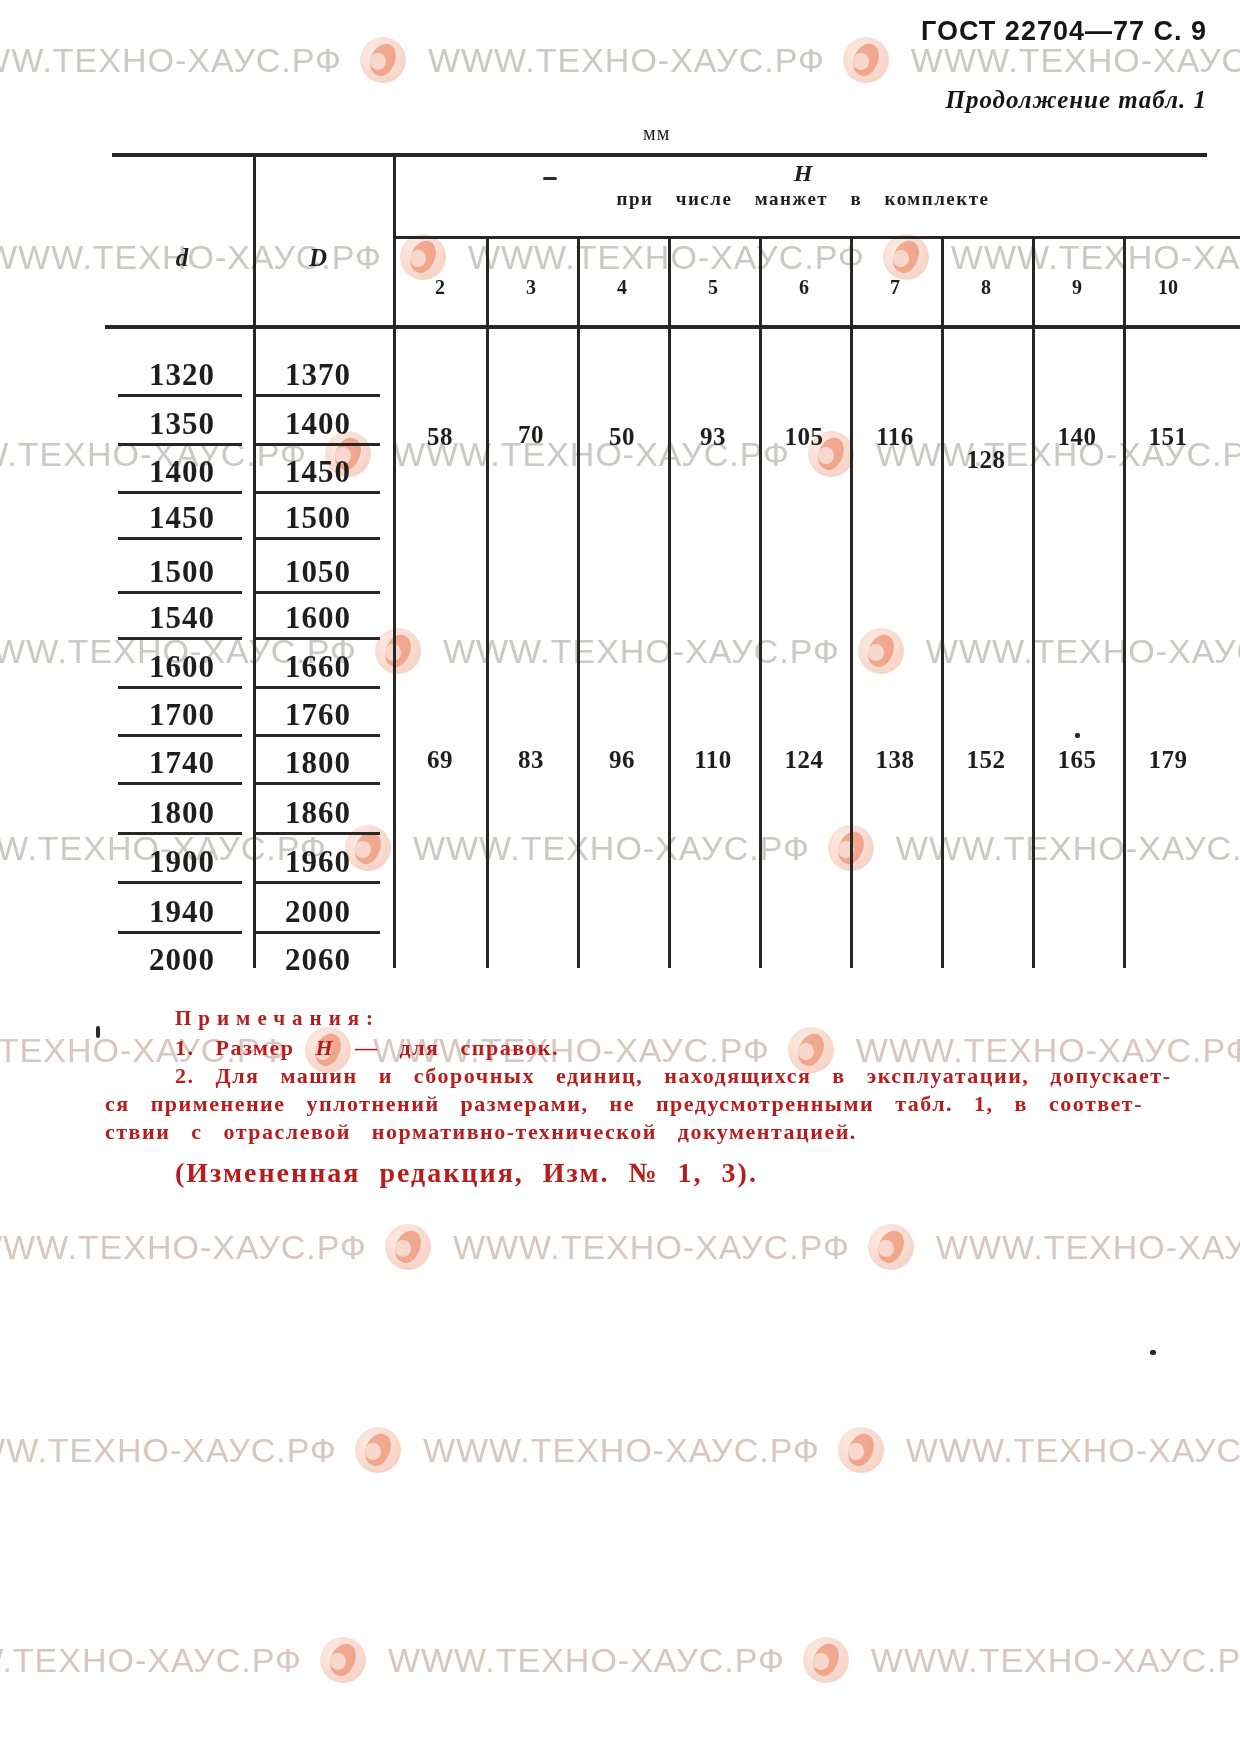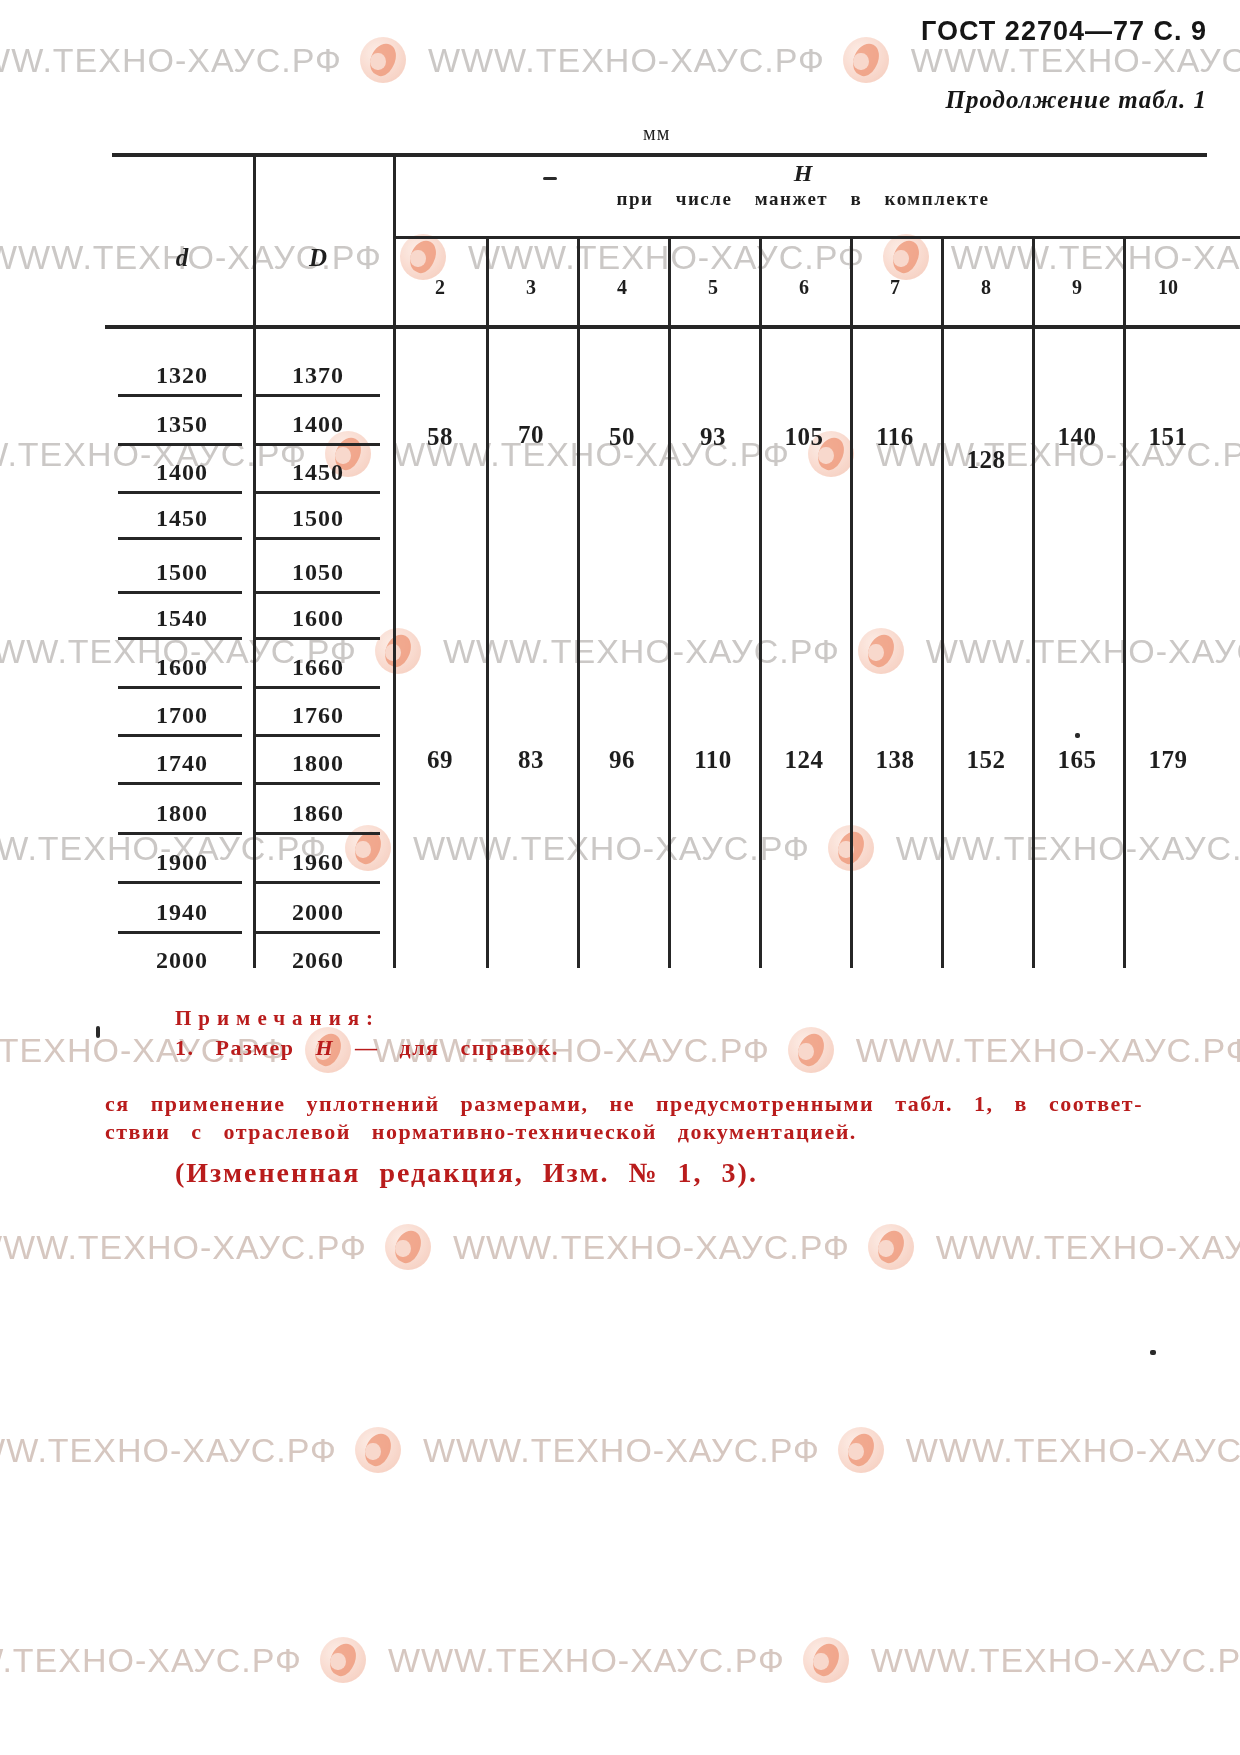"1320" .cell { font-size: 24px -> 31px }
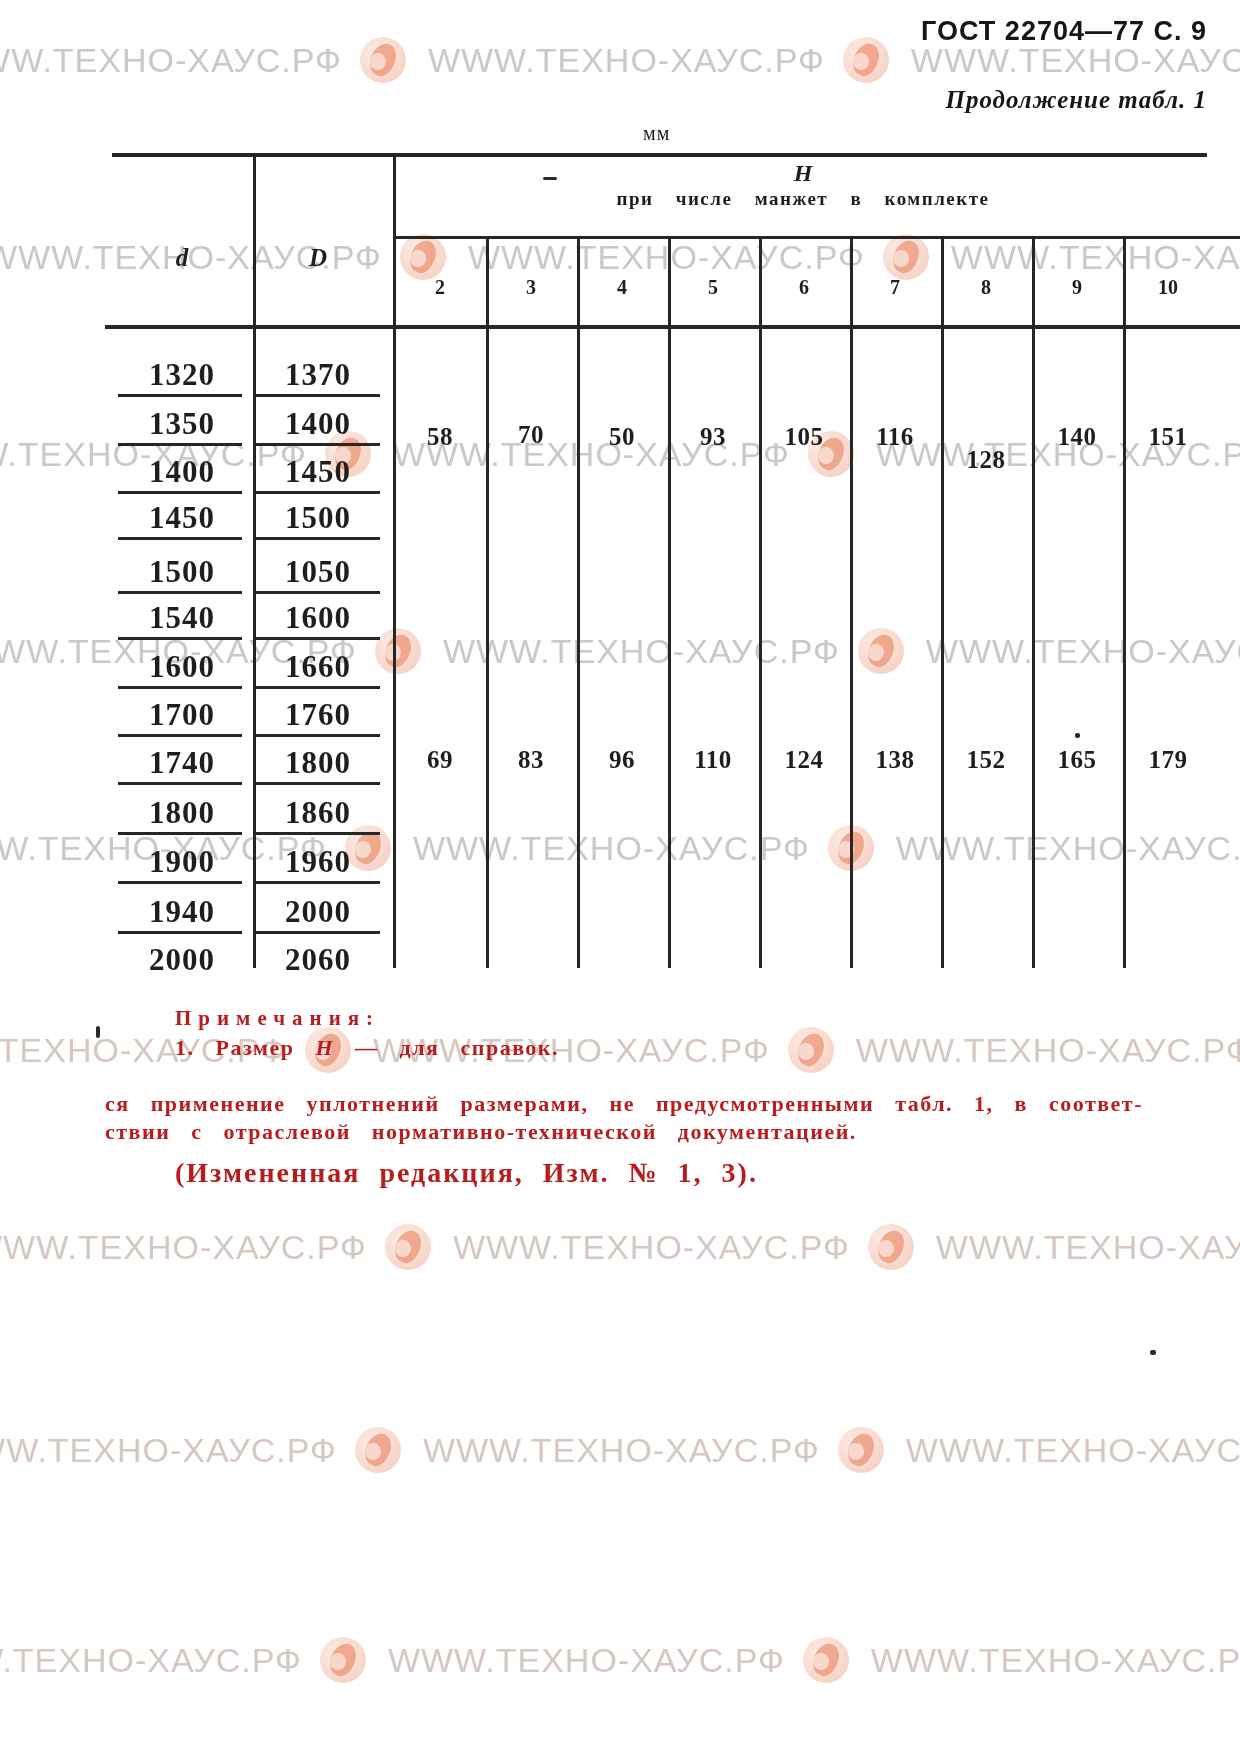"2. Для машин и сборочных" div.note-line { html: none -> <div>2. Для машин и сборочных единиц, находящихся в эксплуатации, допускает-</div> }
